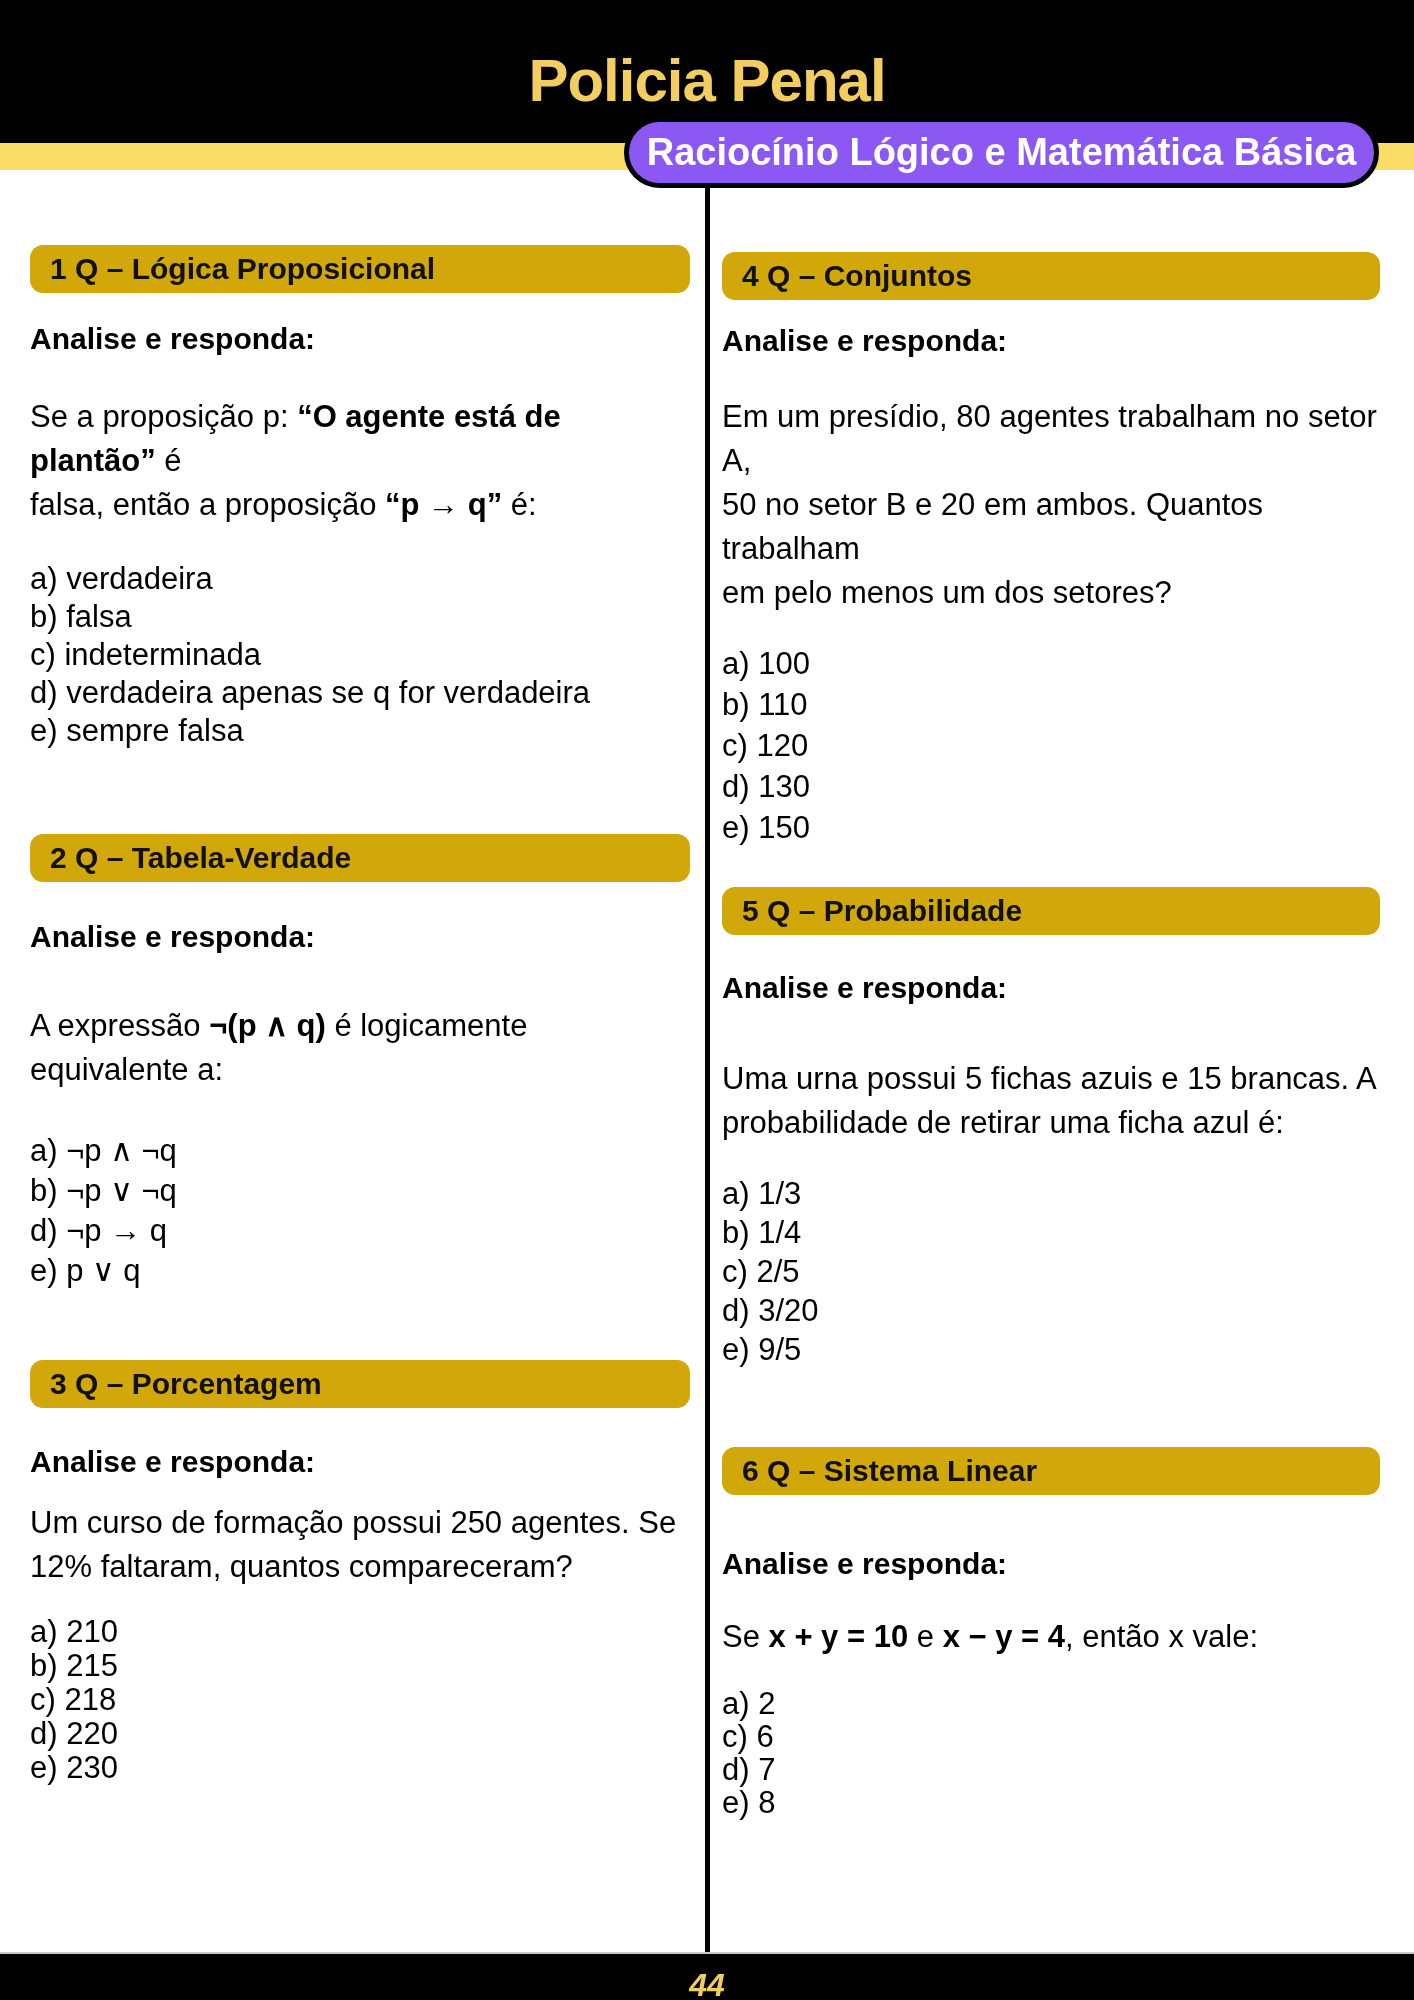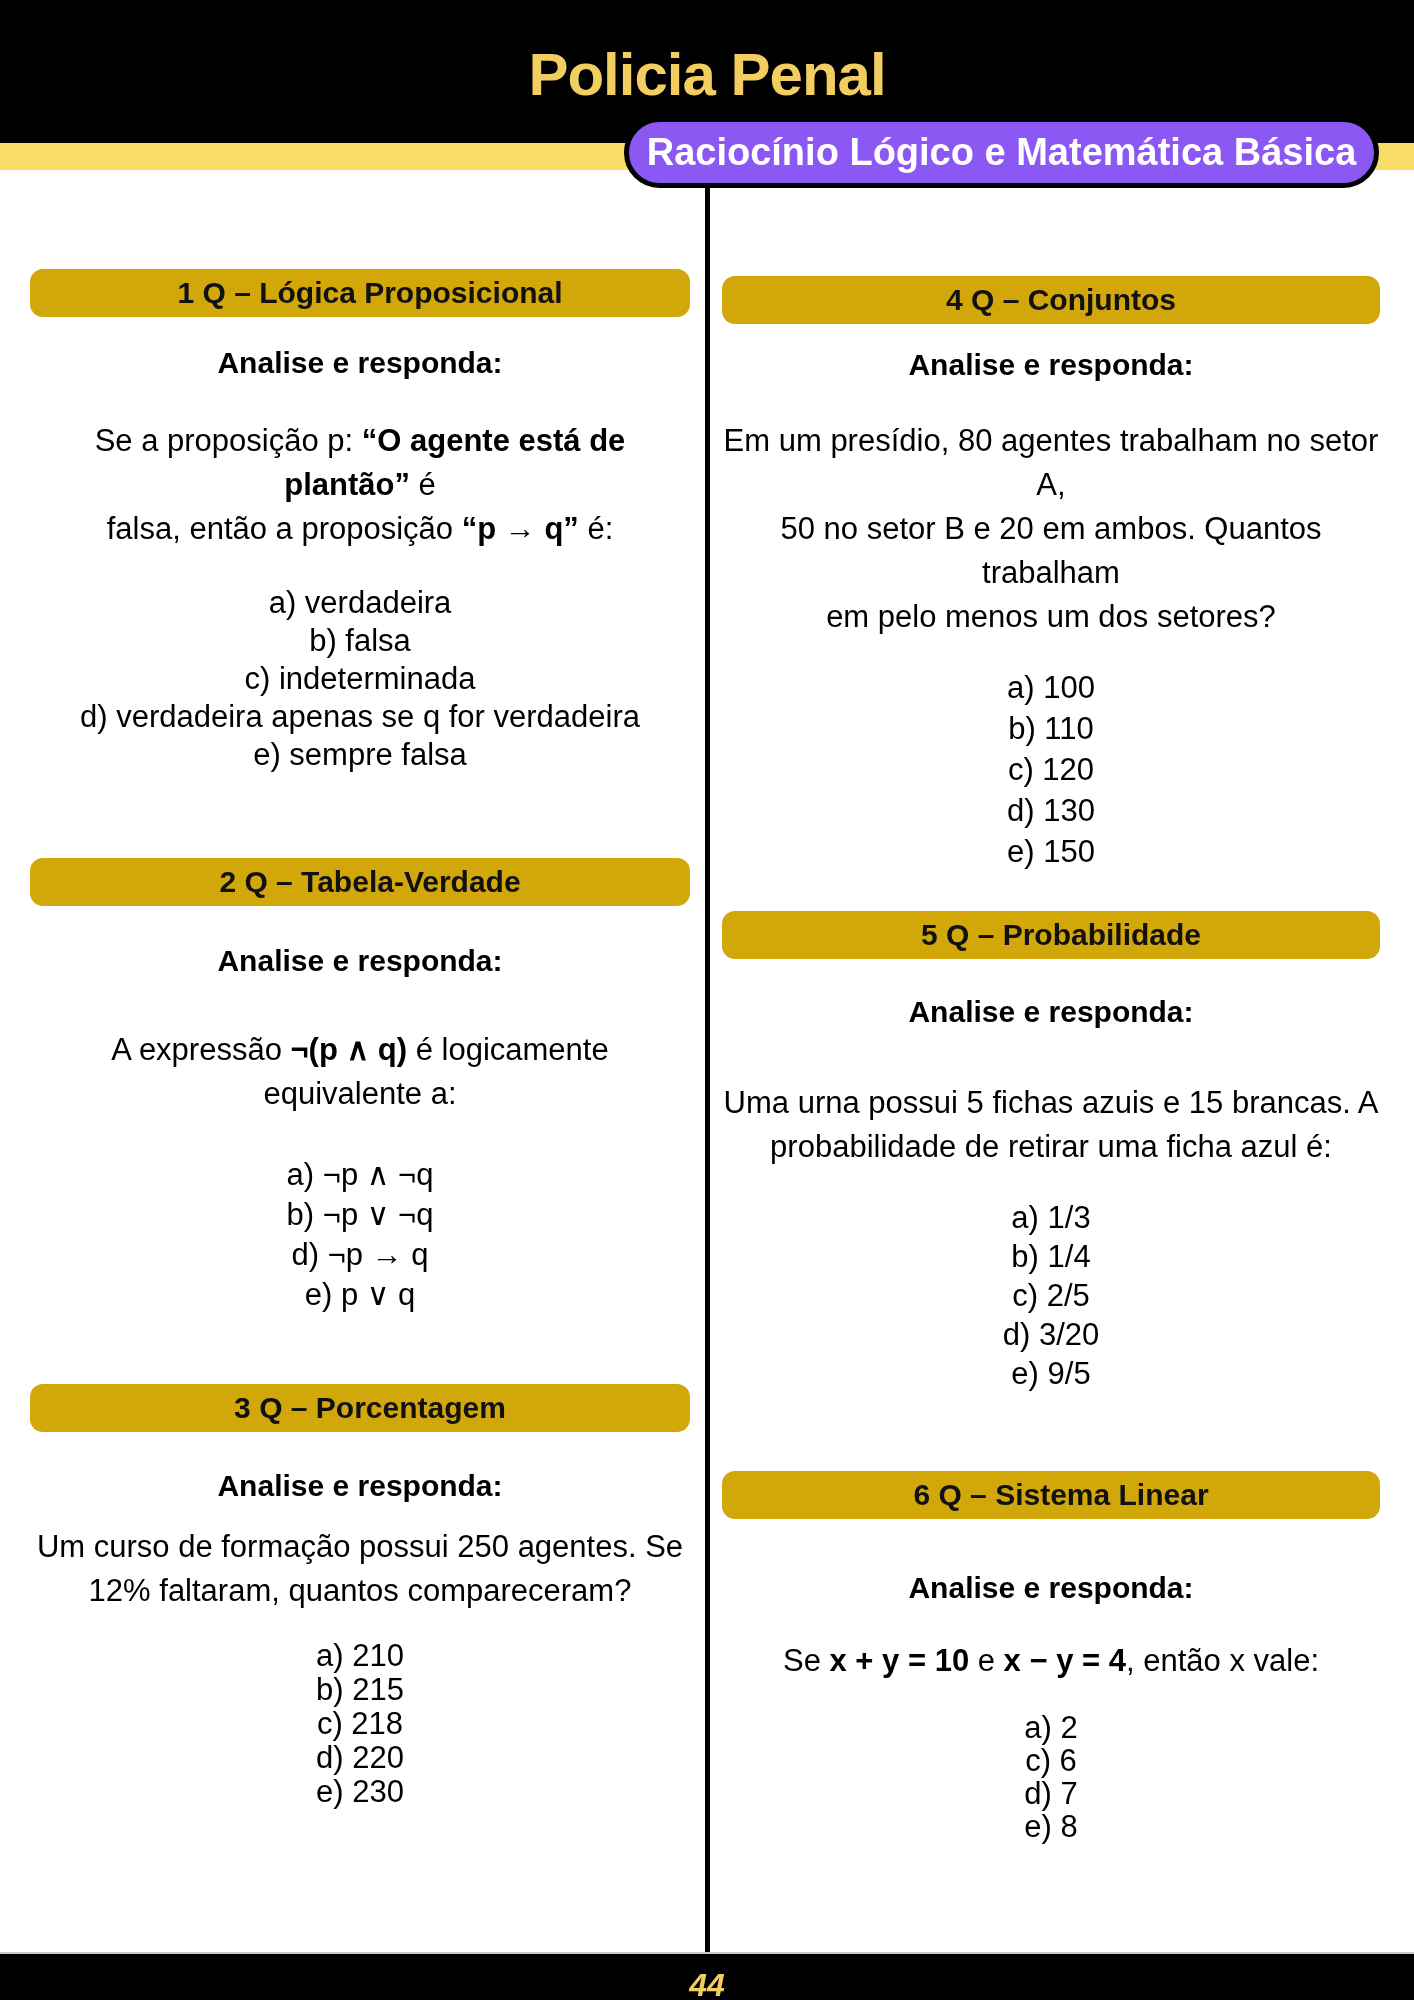"Policia Penal" .title { margin: 6px -> 12px }
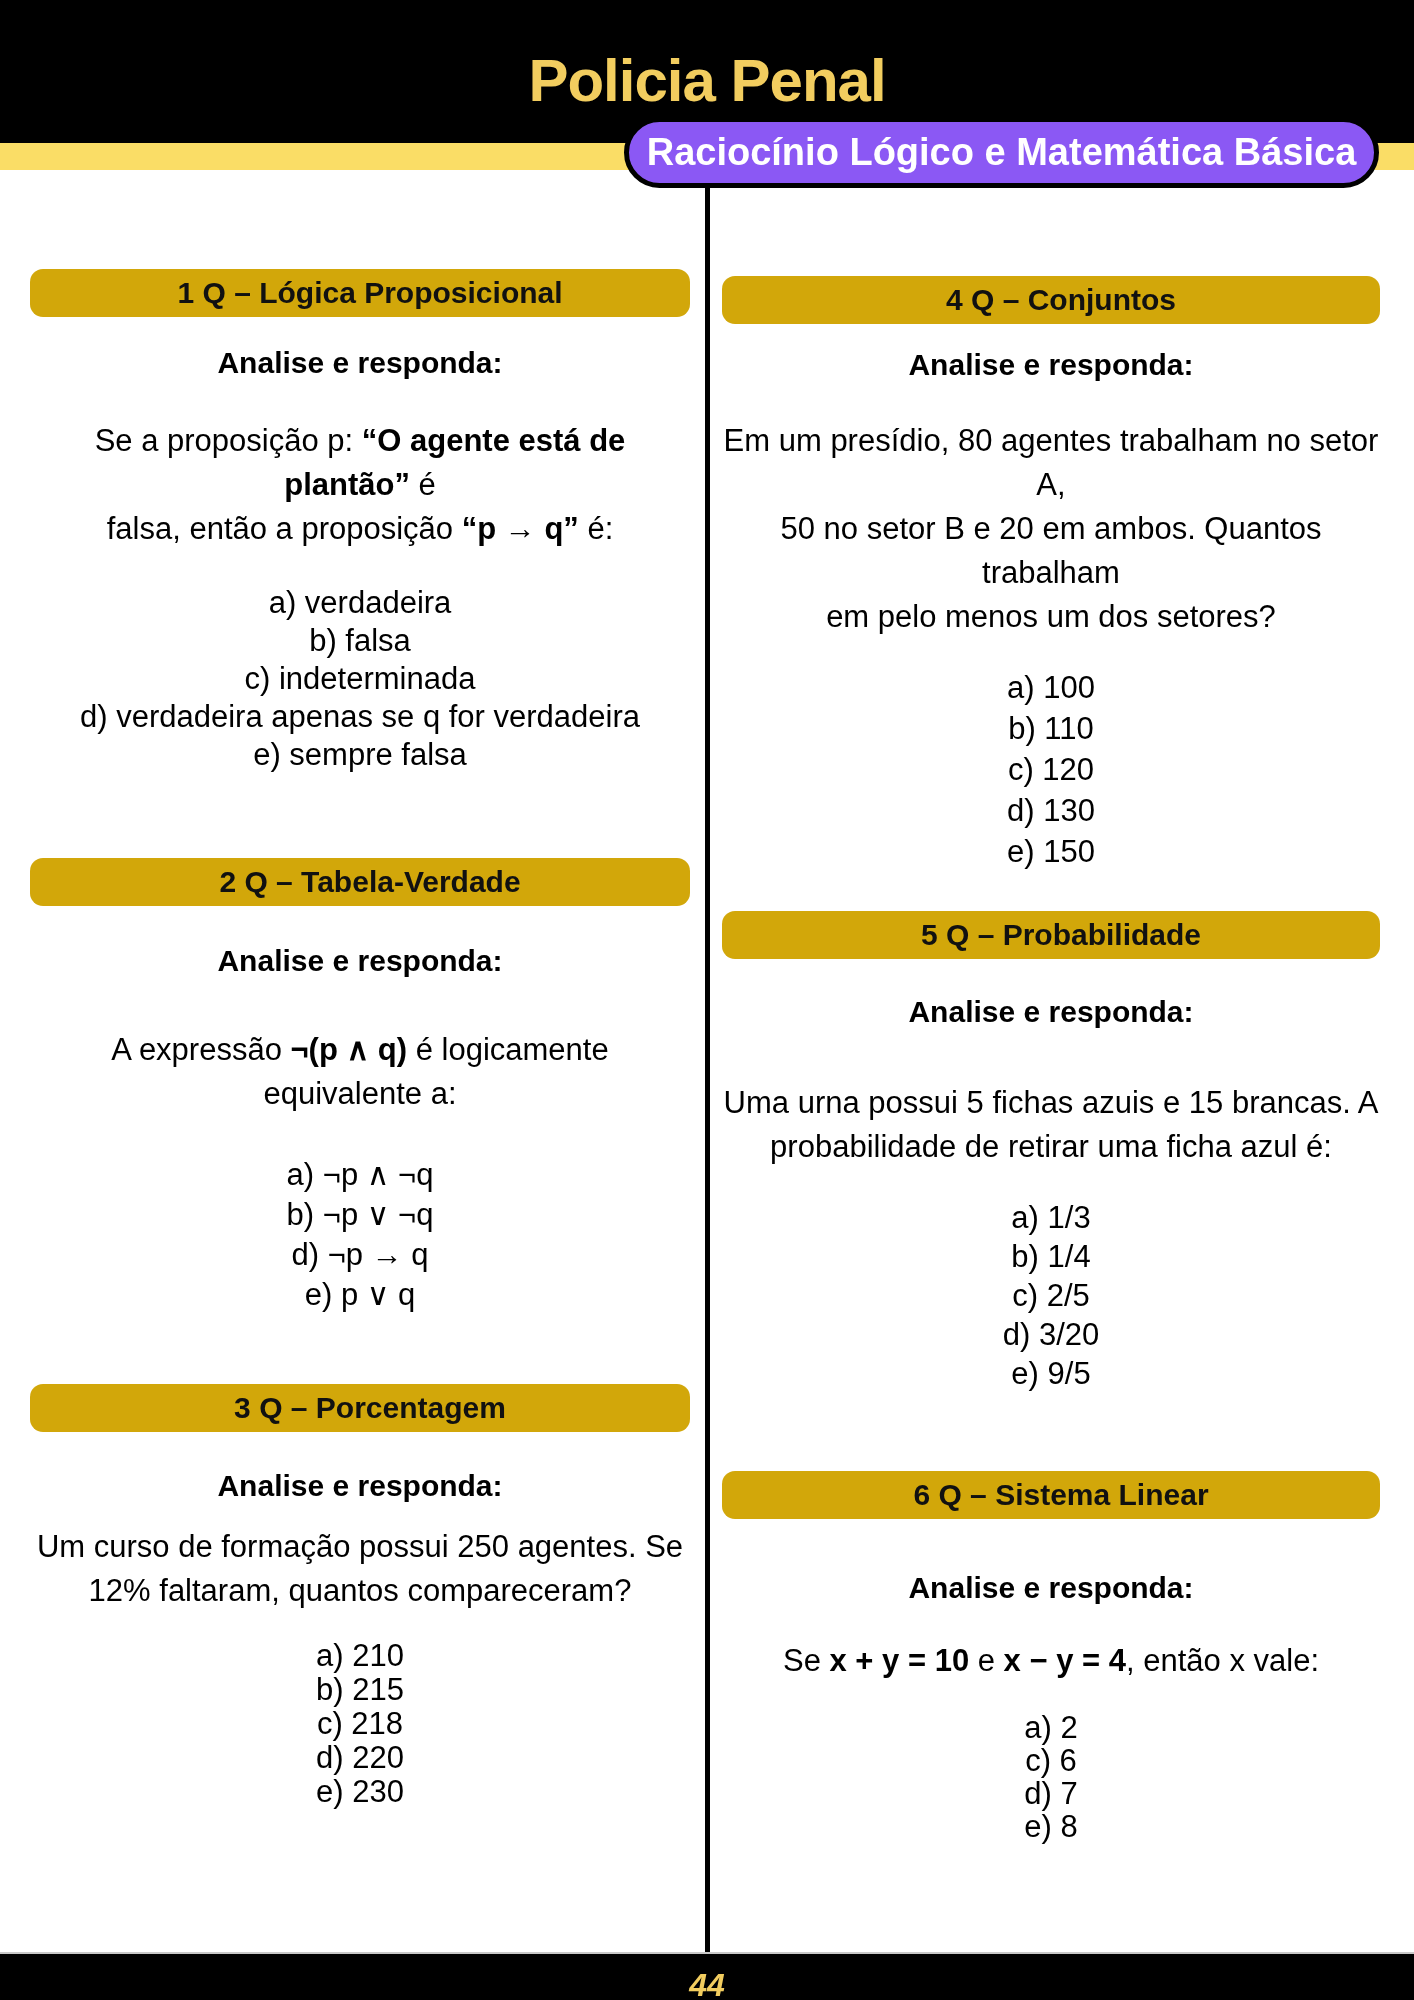"1 Q – Lógica Proposicional" .col { text-align: center -> none; top: 188px -> 164px }
